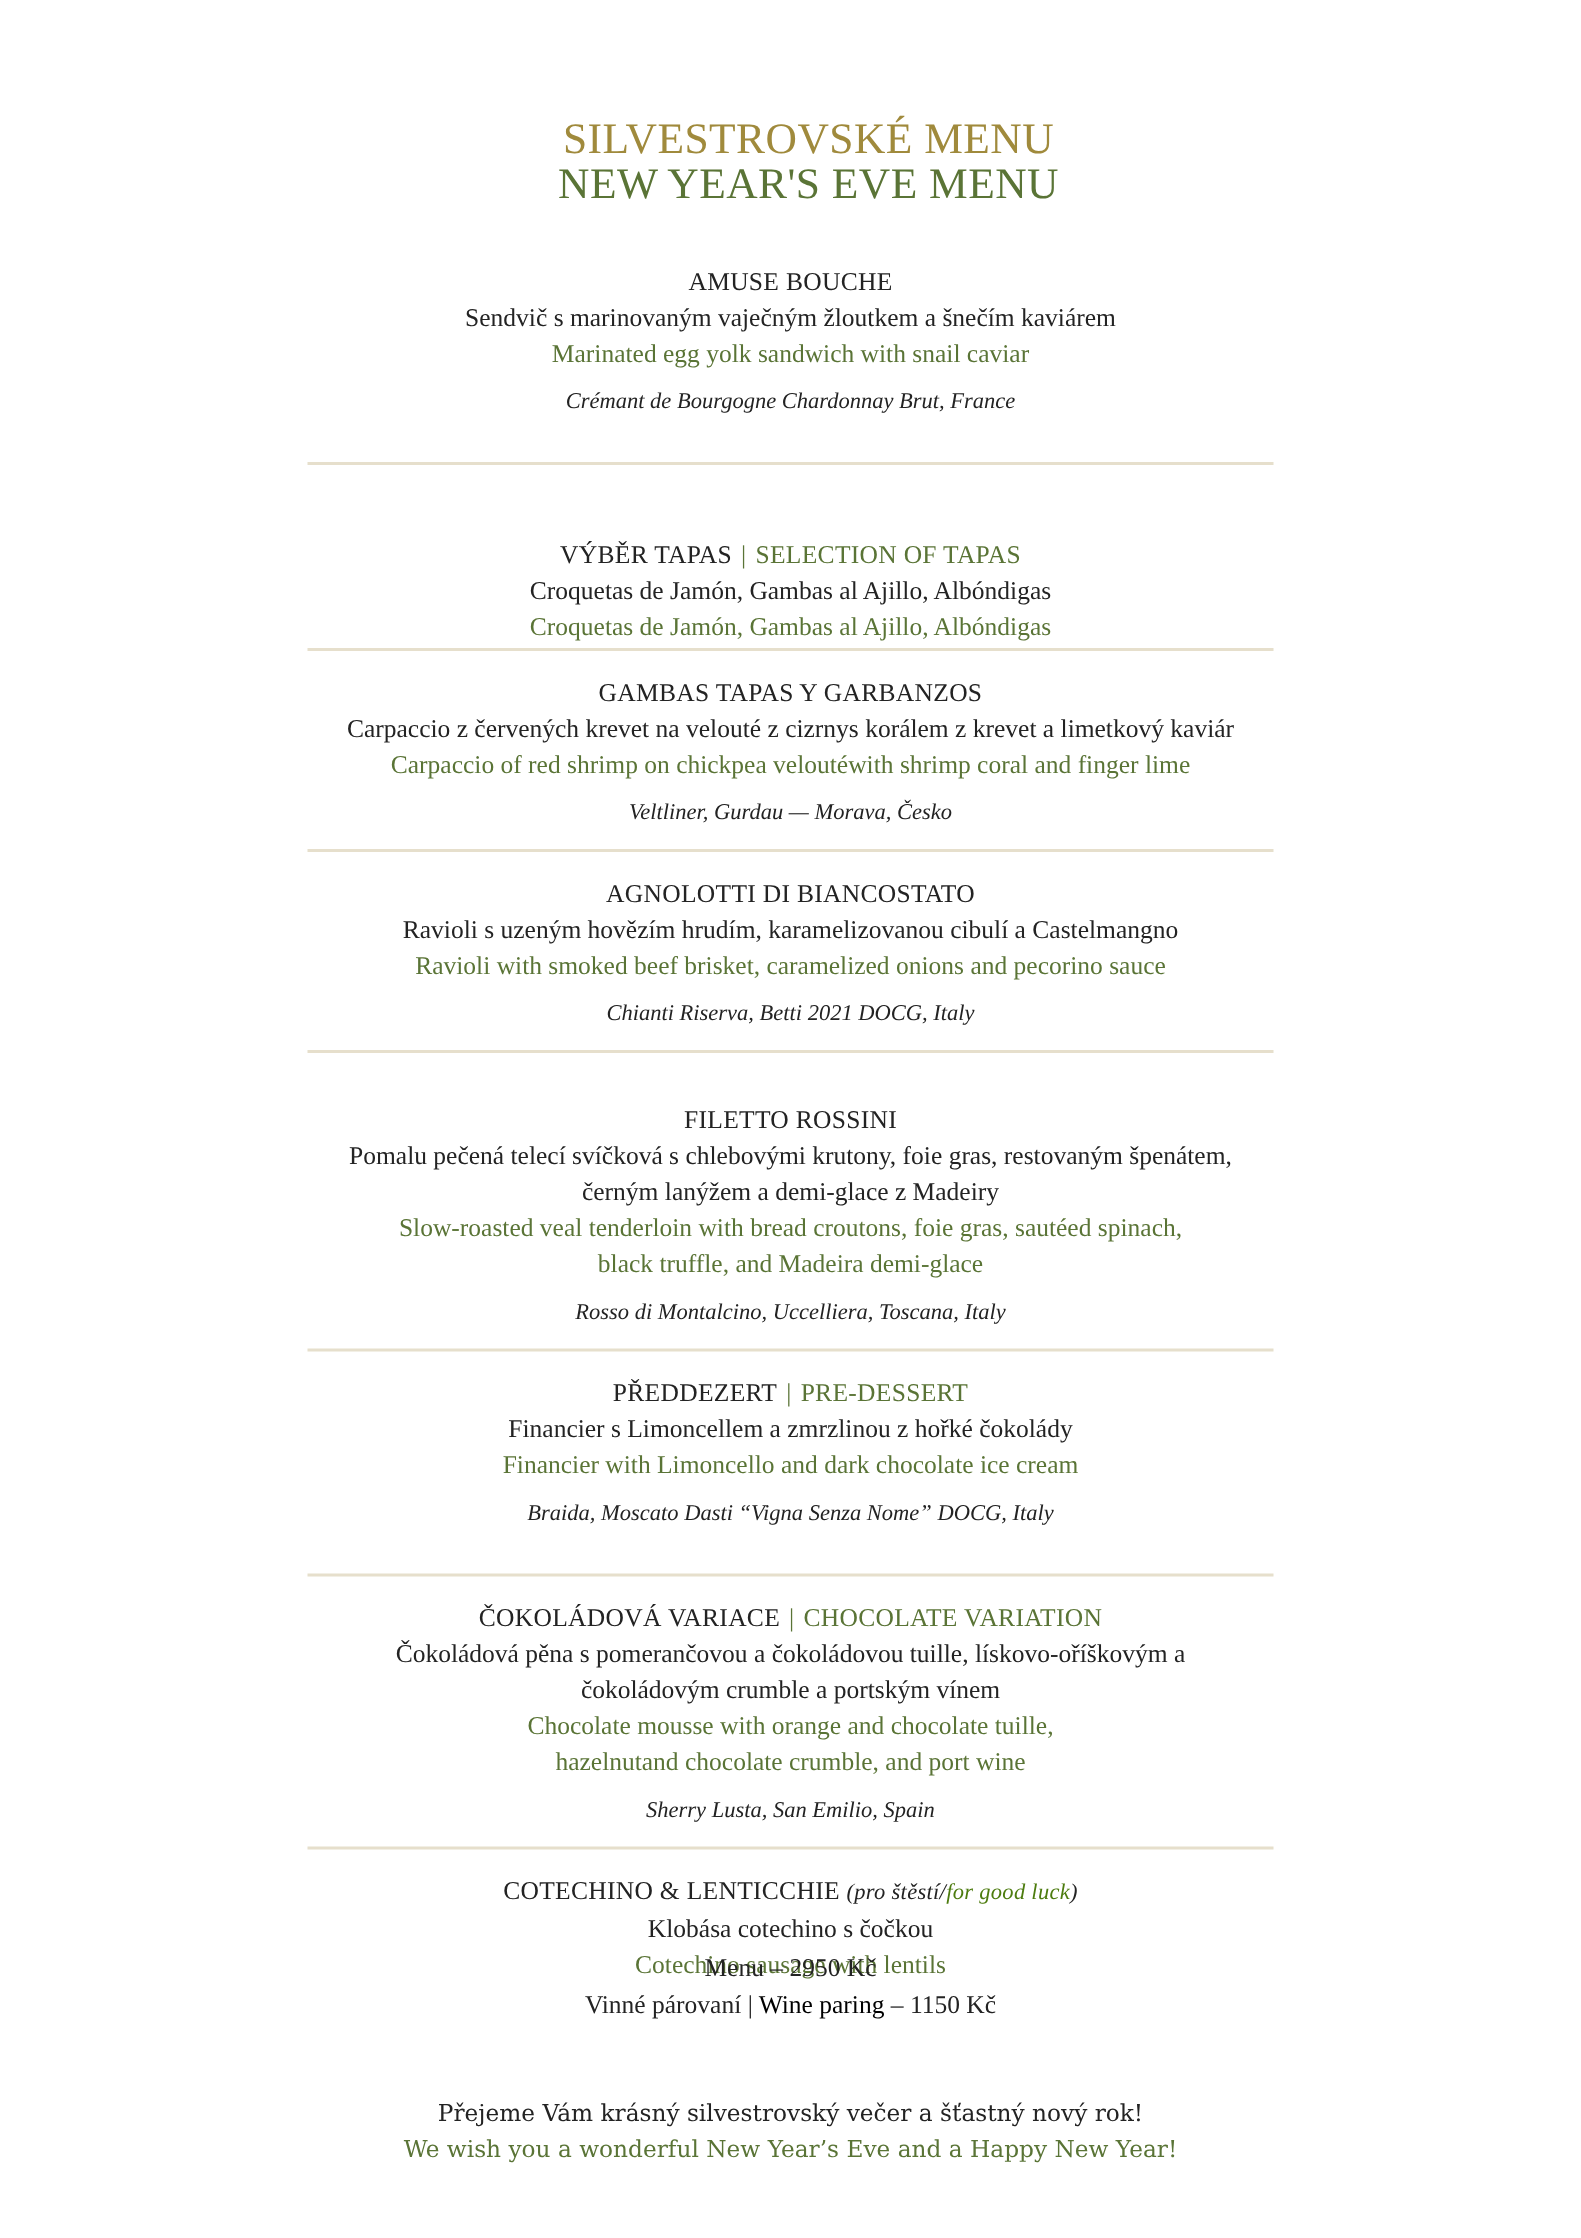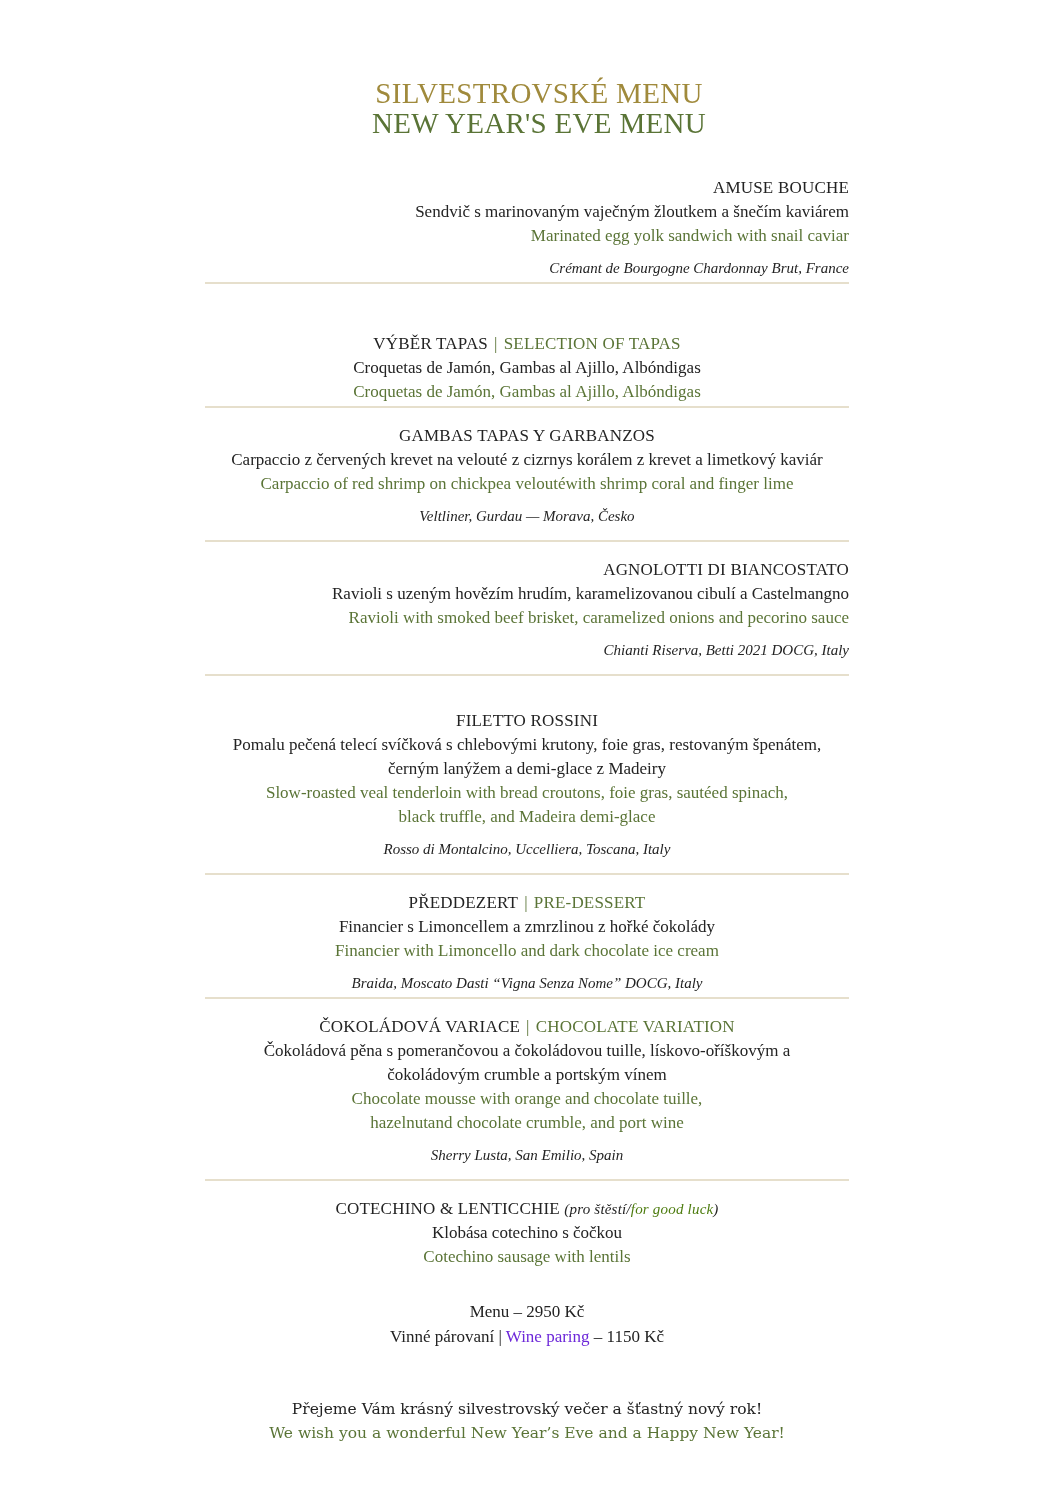"AMUSE BOUCHE" div.course { padding-bottom: 4px -> 30px; text-align: right -> none }
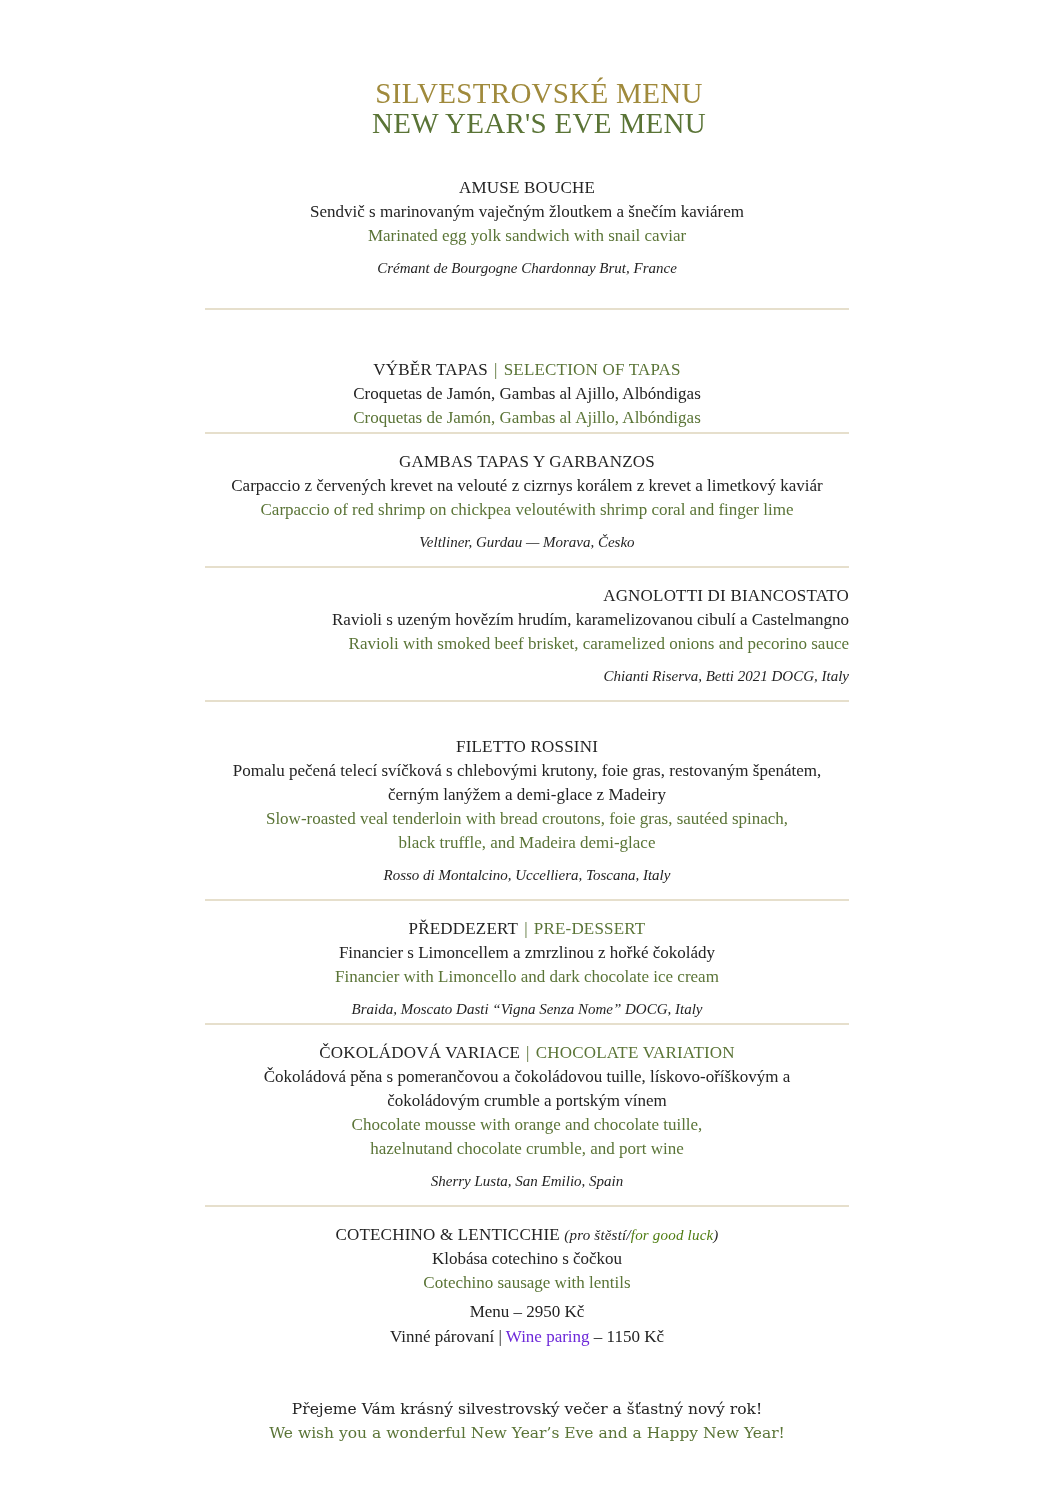"AGNOLOTTI DI BIANCOSTATO" div.course { text-align: right -> none }
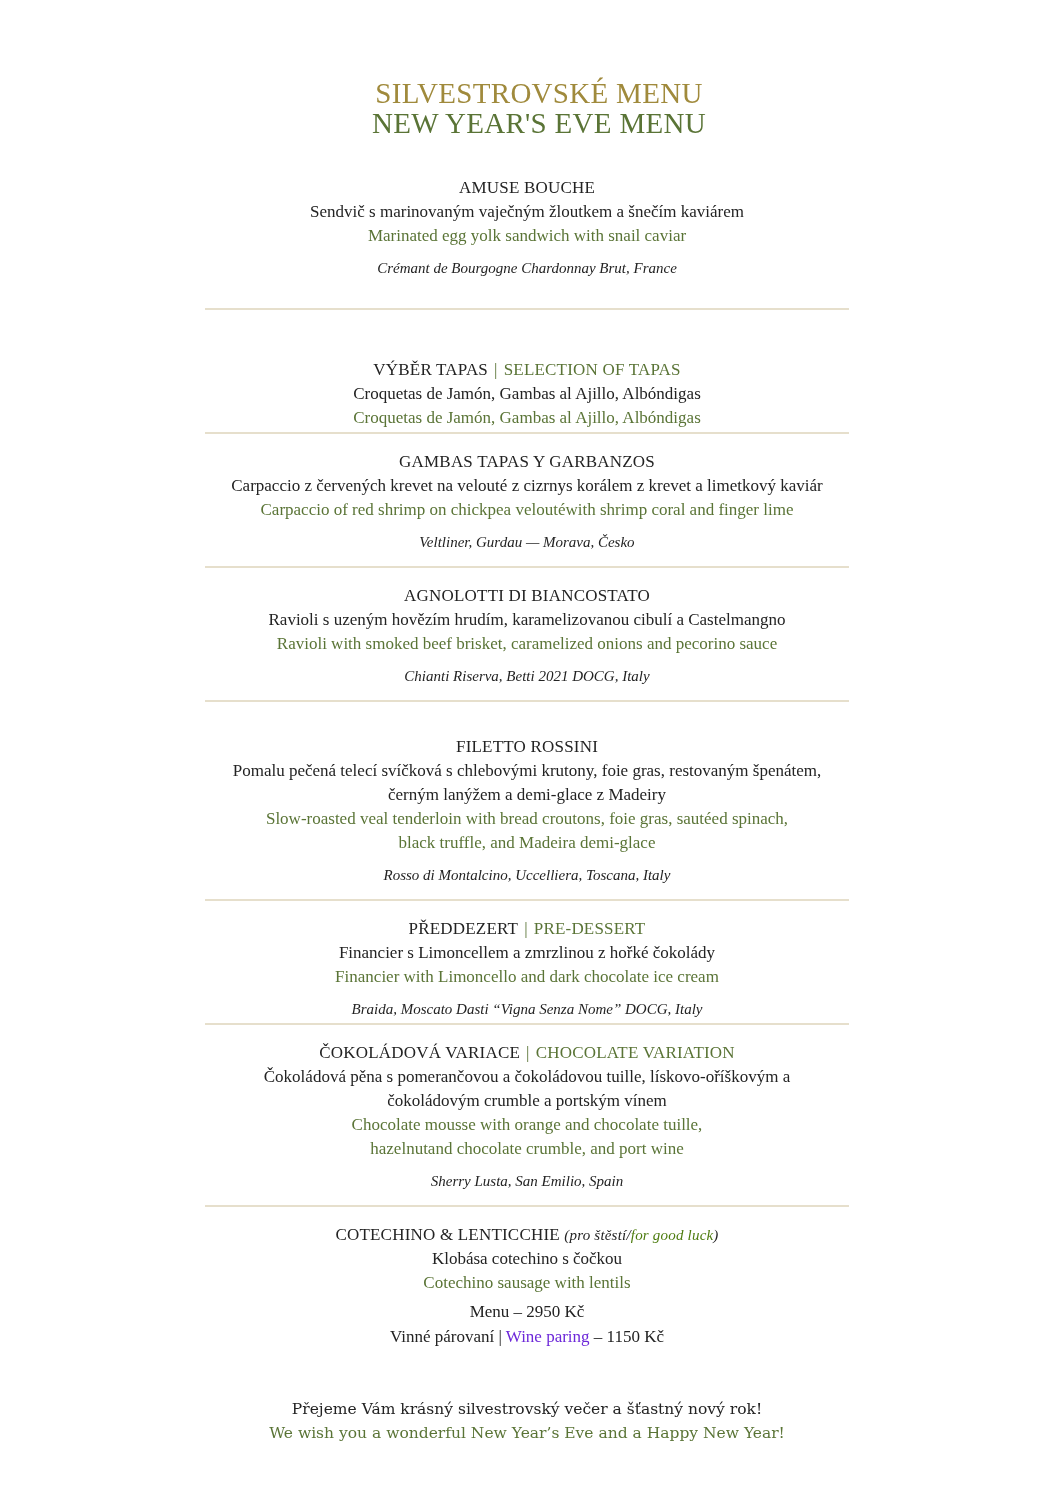"PŘEDDEZERT | PRE-DESSERT" div.course { padding-bottom: 4px -> 30px }
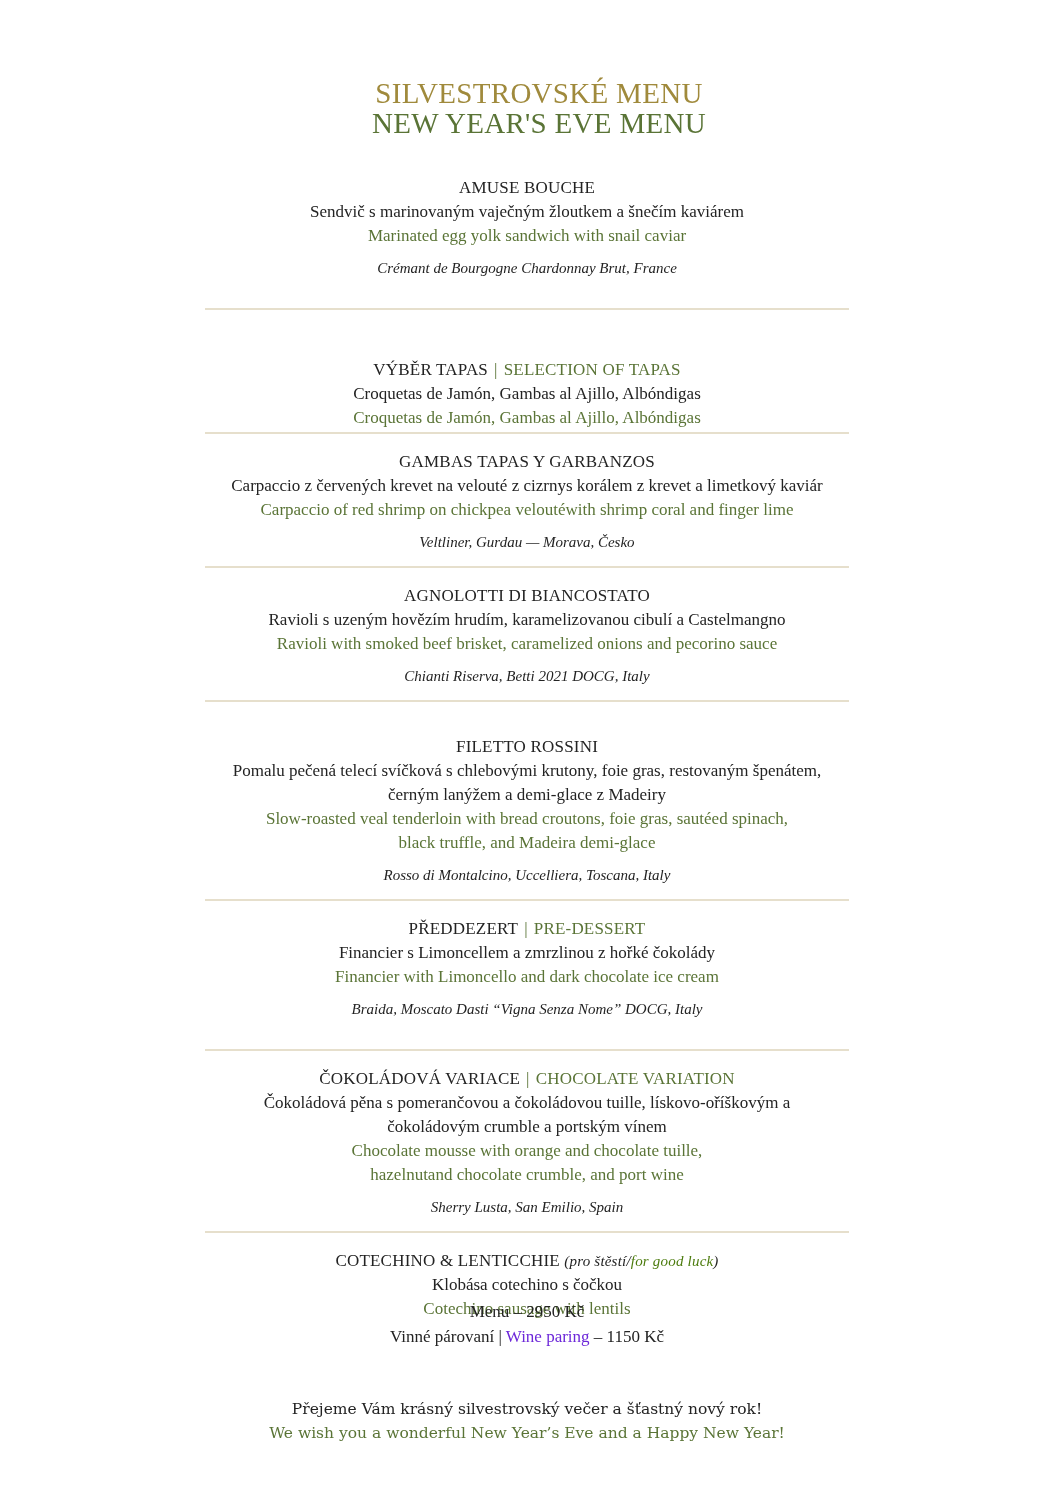"Wine paring" .prices .green { color: #6d28d9 -> #000000 }
